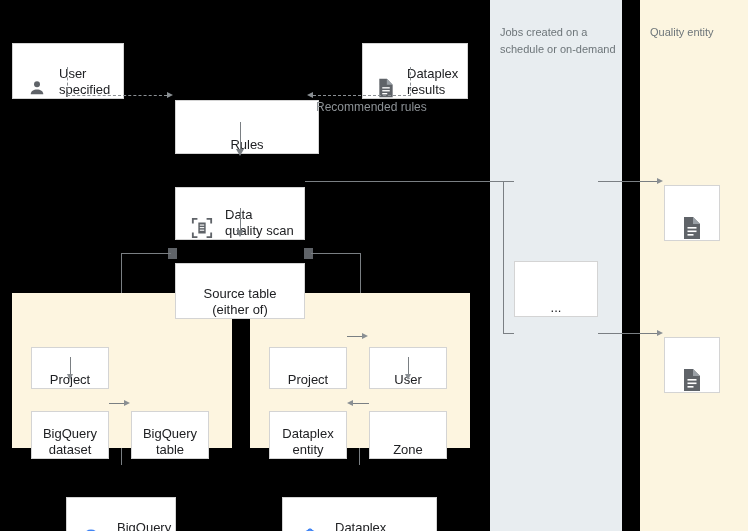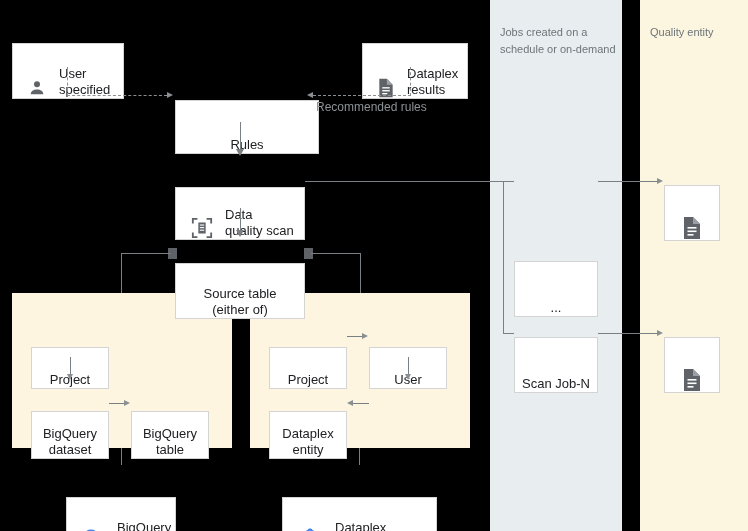"Scan Job-N" div.node { html: <div> <span>Scan Job-N</span> </div> -> none }
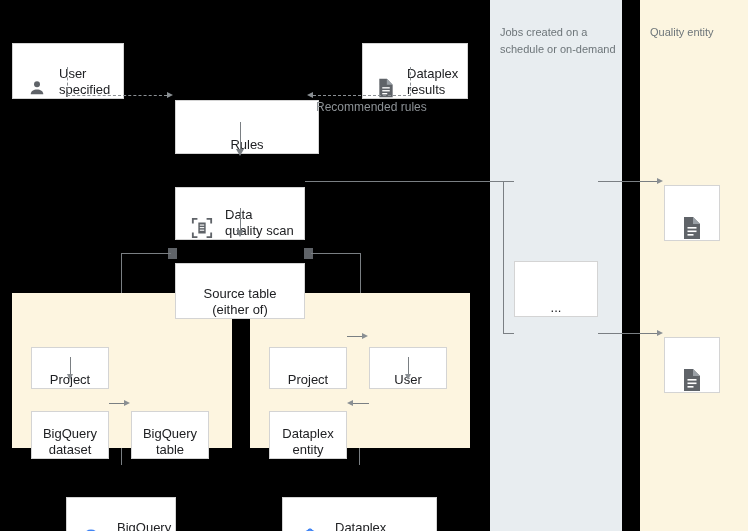"Zone" div.node { html: none -> <div> <span>Zone</span> </div> }
